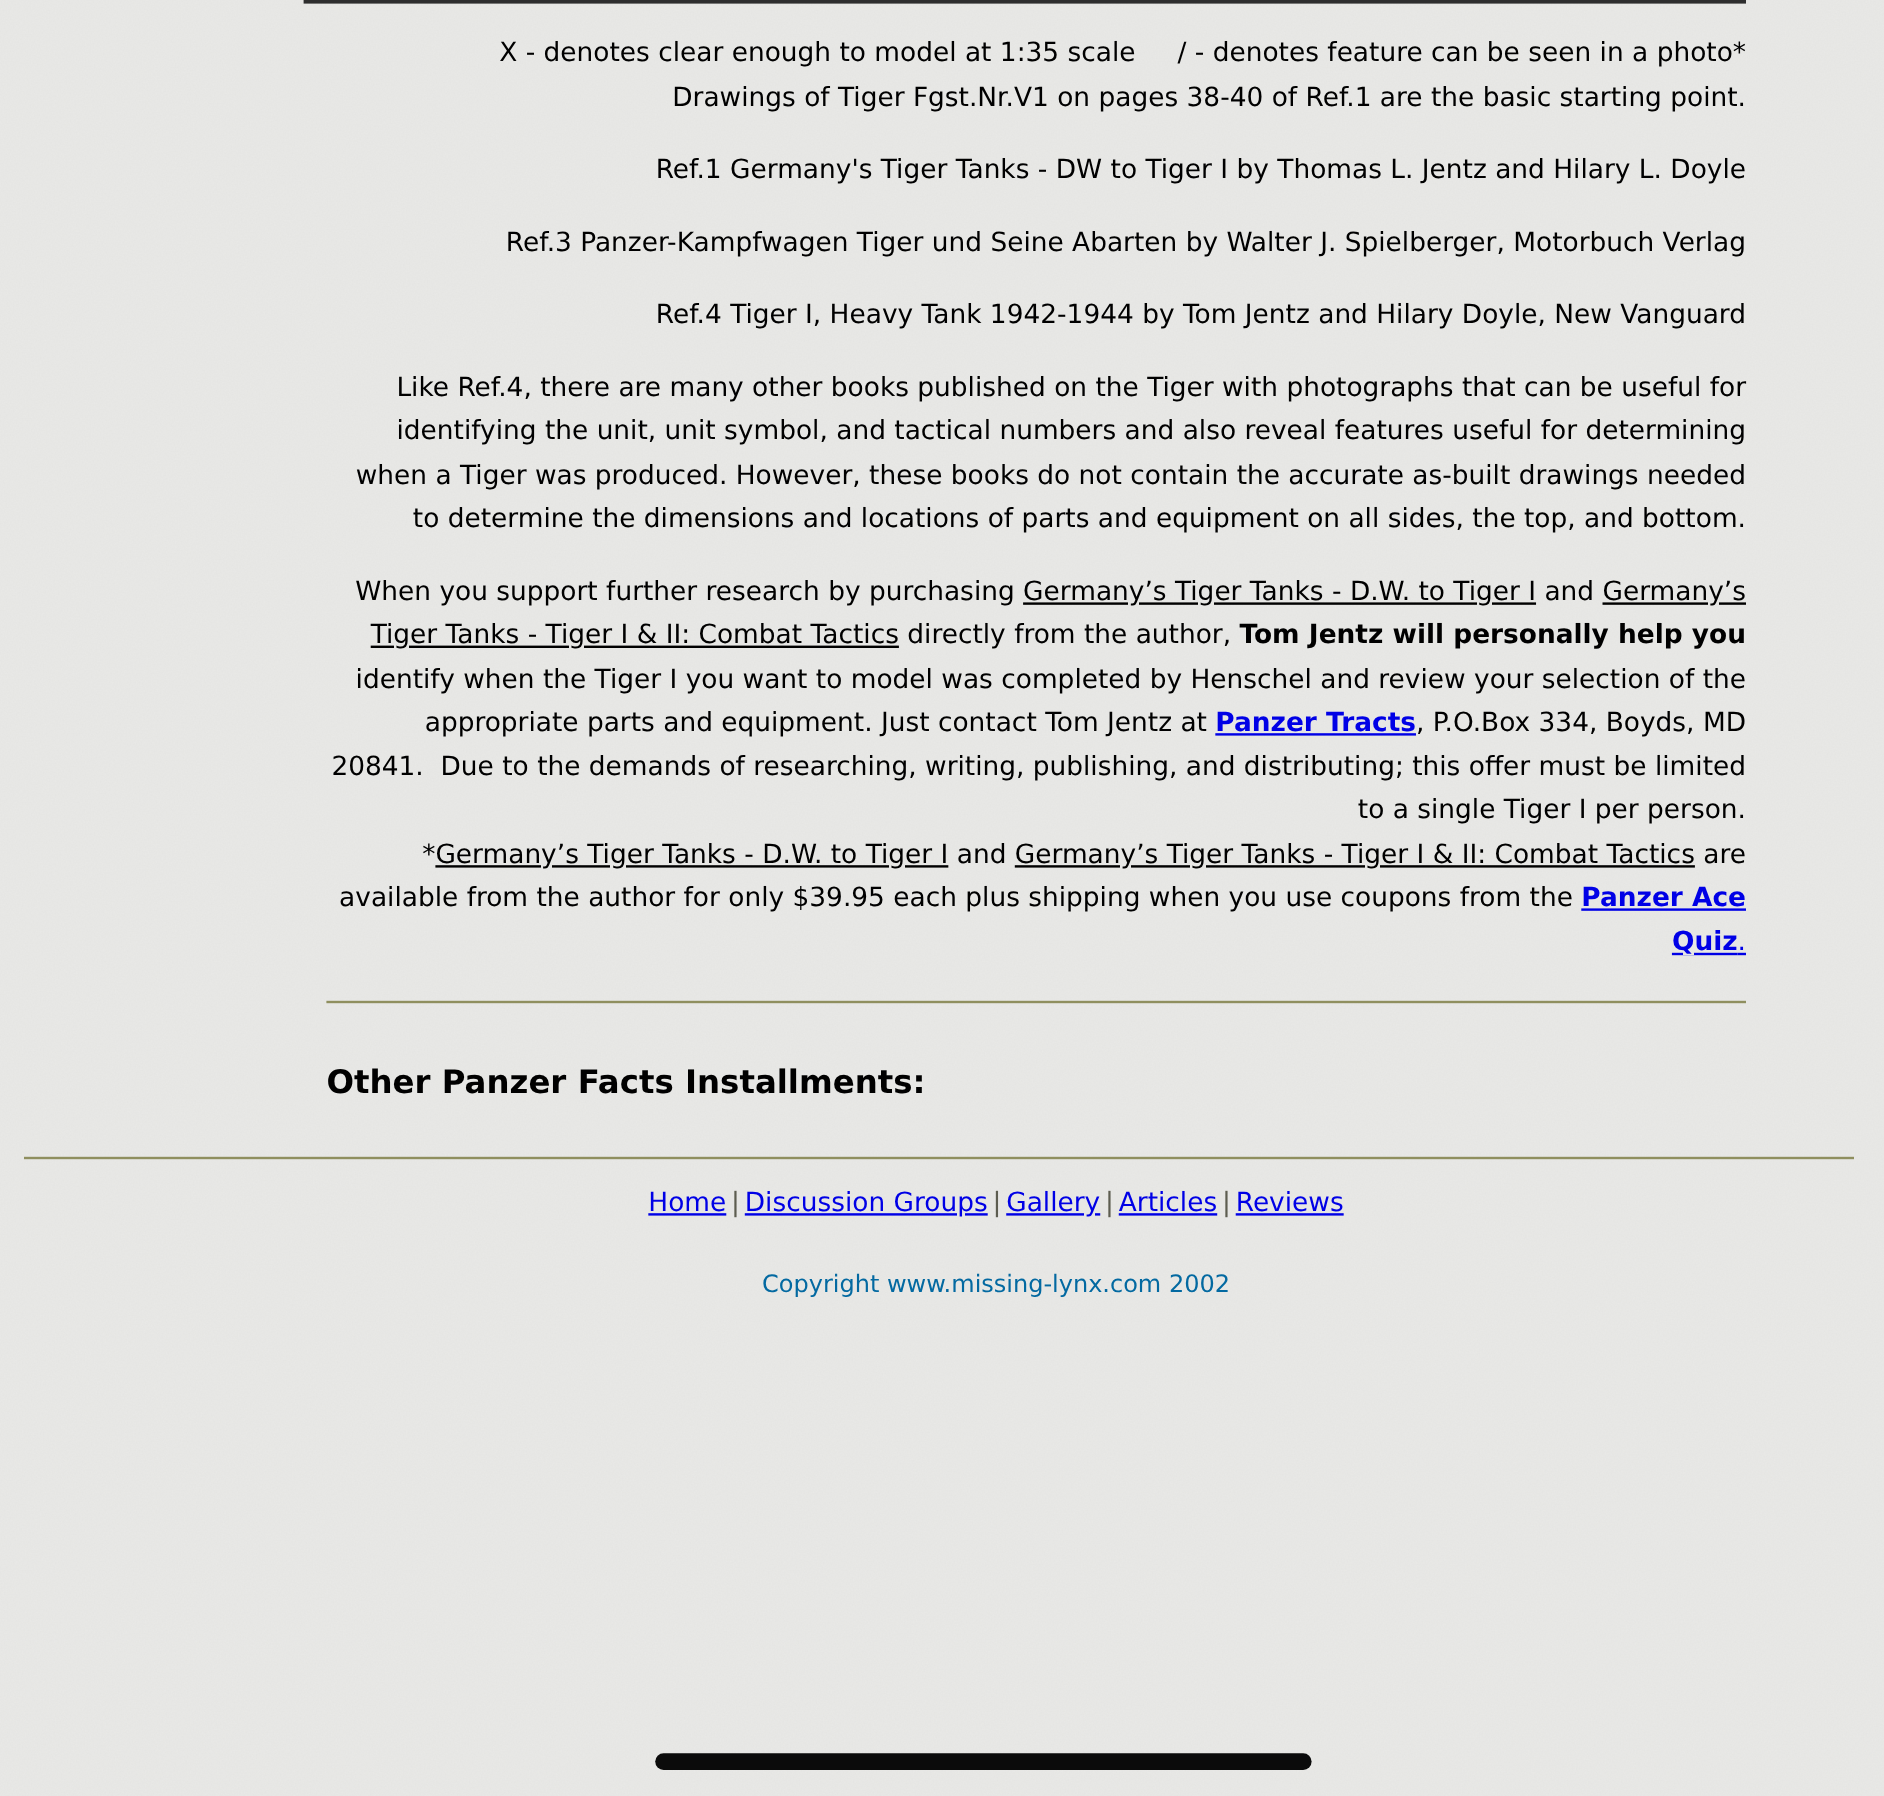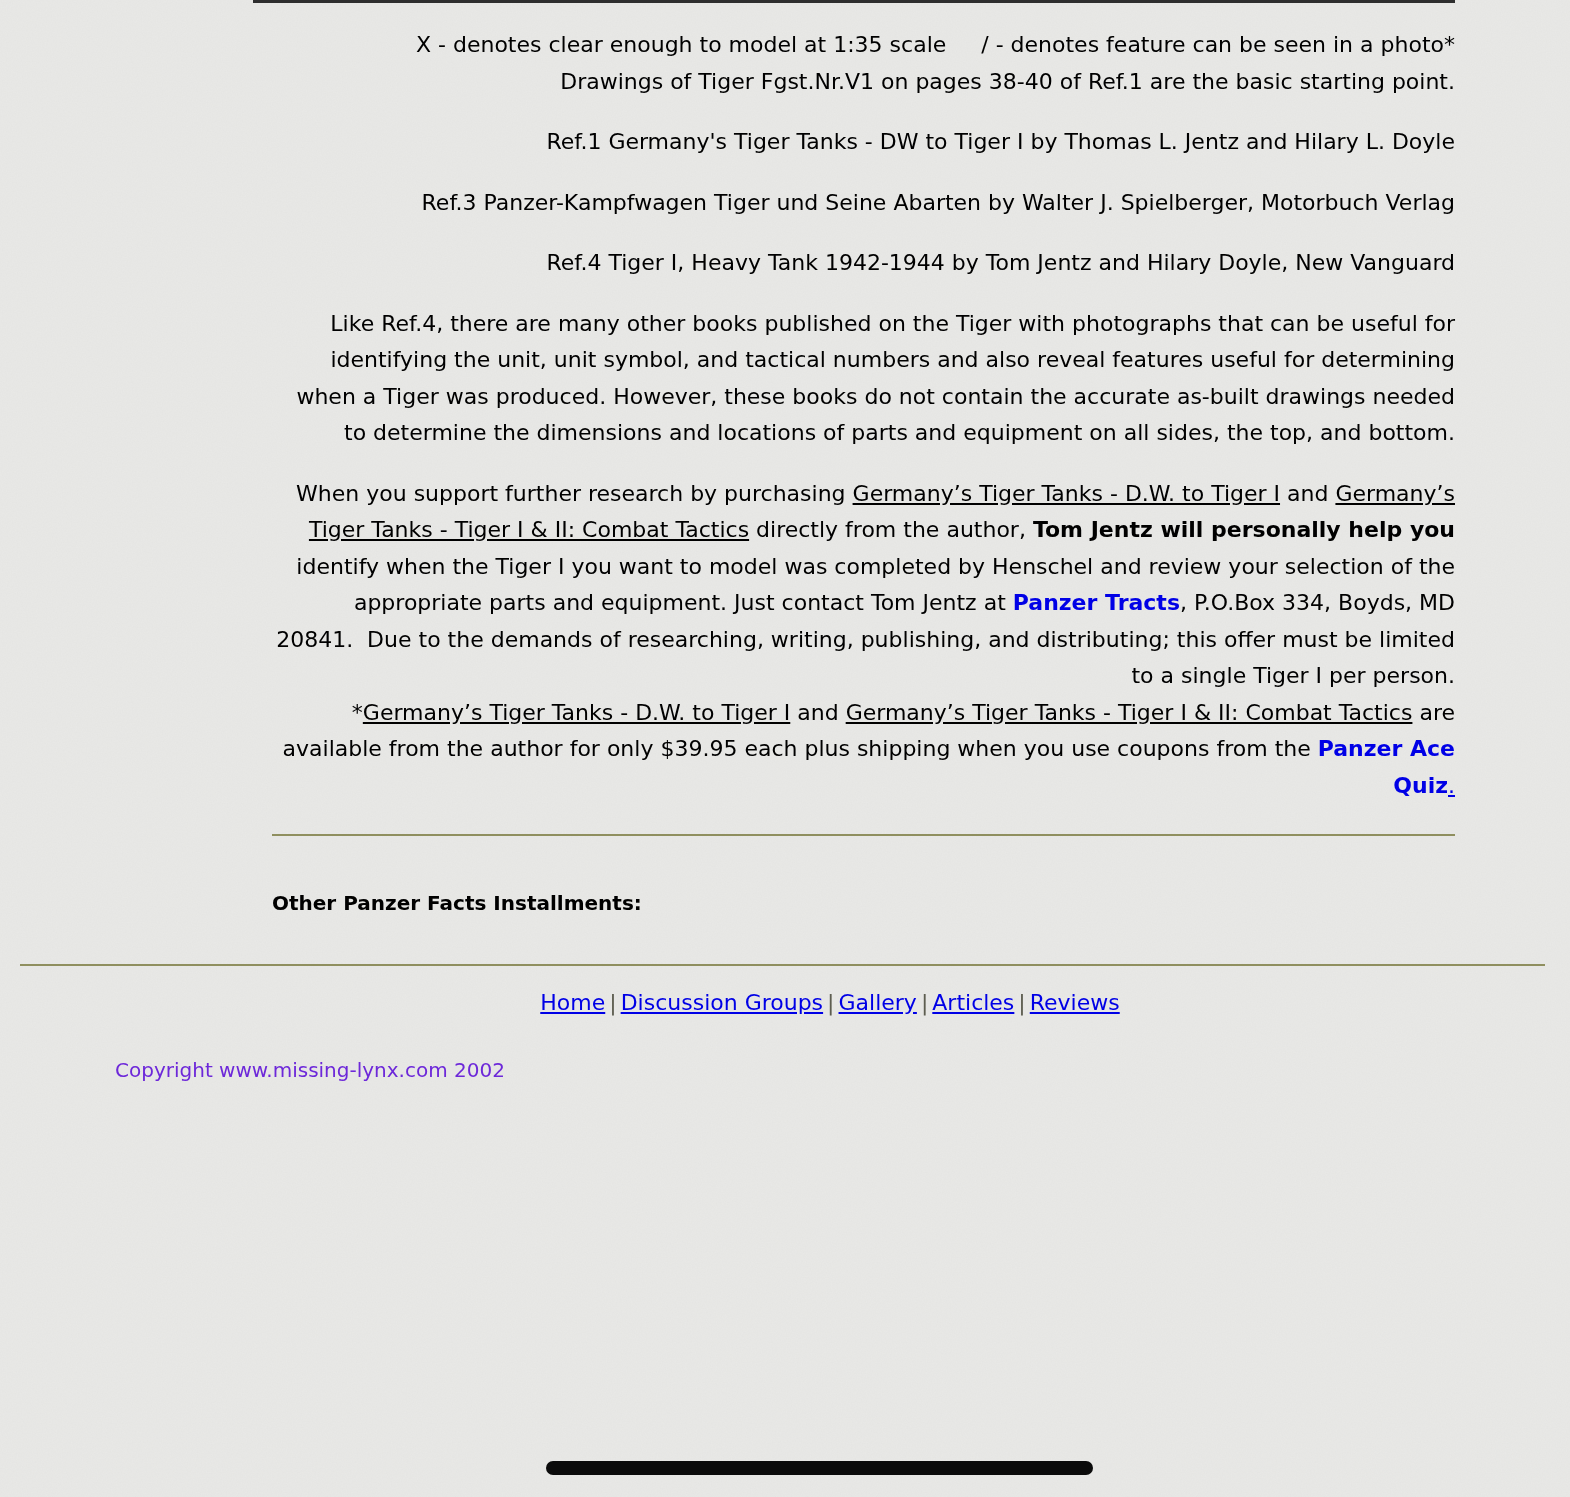"Panzer Tracts" a.link-bold { text-decoration: none -> underline }
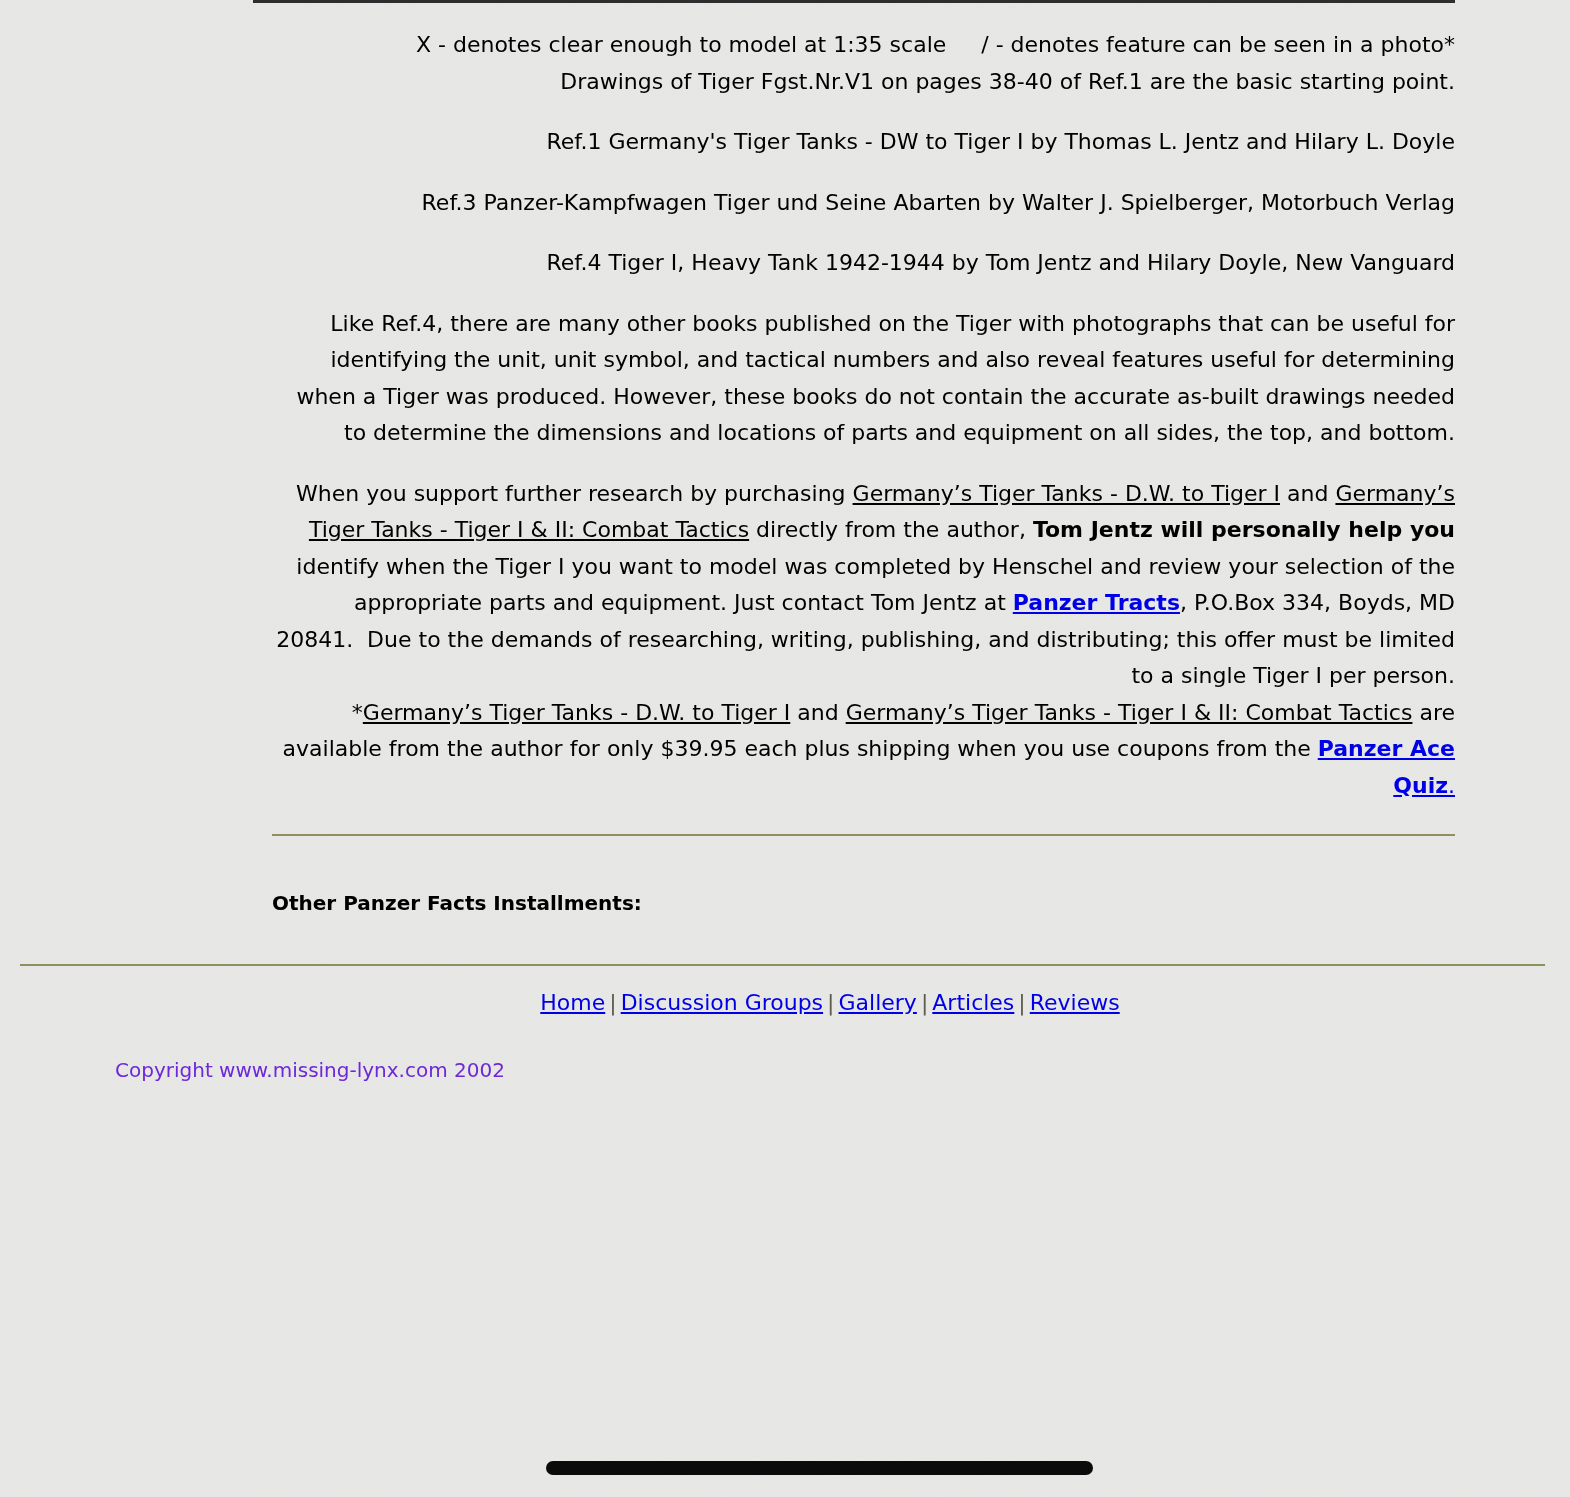"Other Panzer Facts Installments:" h3.installments-heading { font-size: 20px -> 27px }
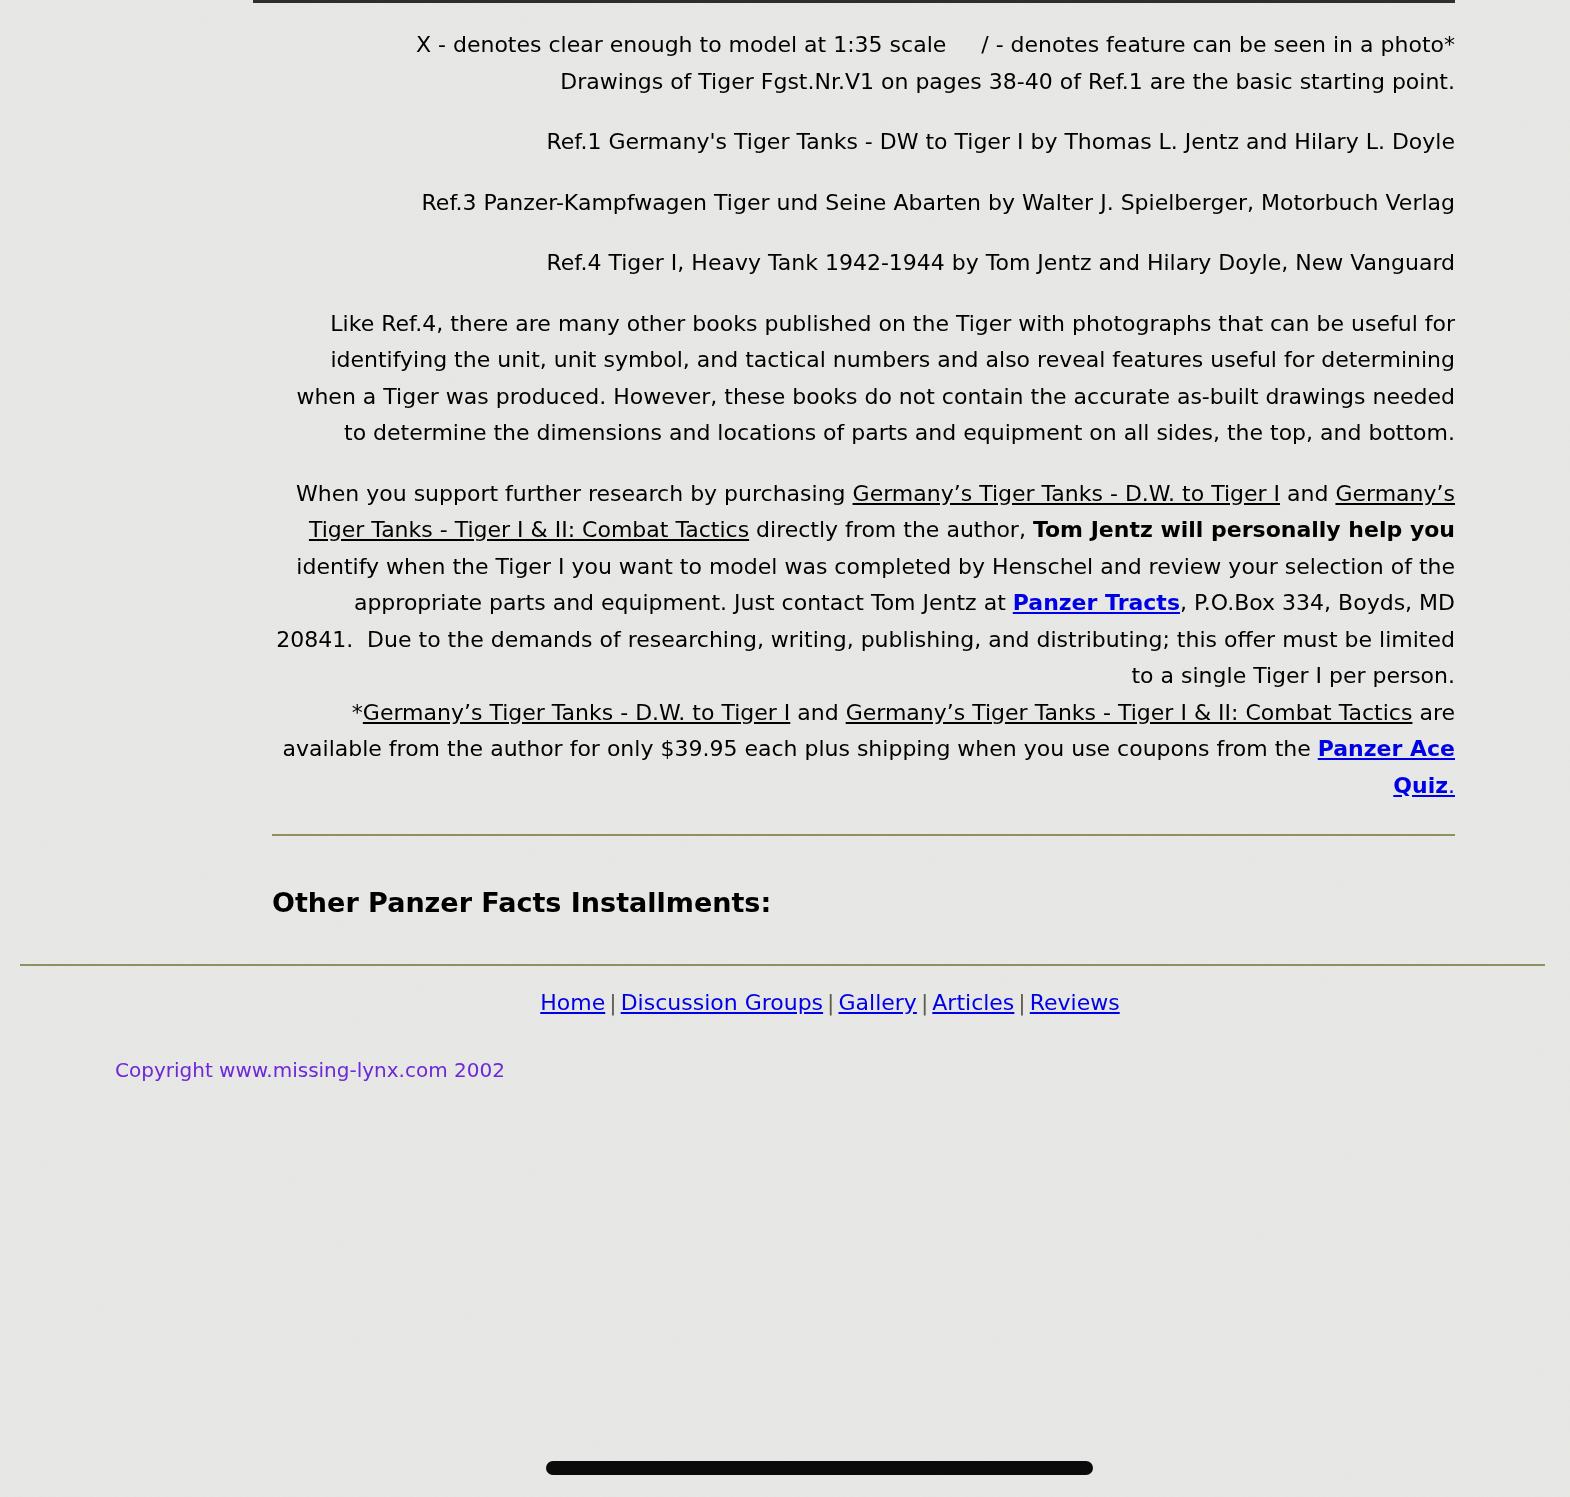"Copyright www.missing-lynx.com 2002" .copyright-line { color: #6d28d9 -> #0369a1; text-align: none -> center }
